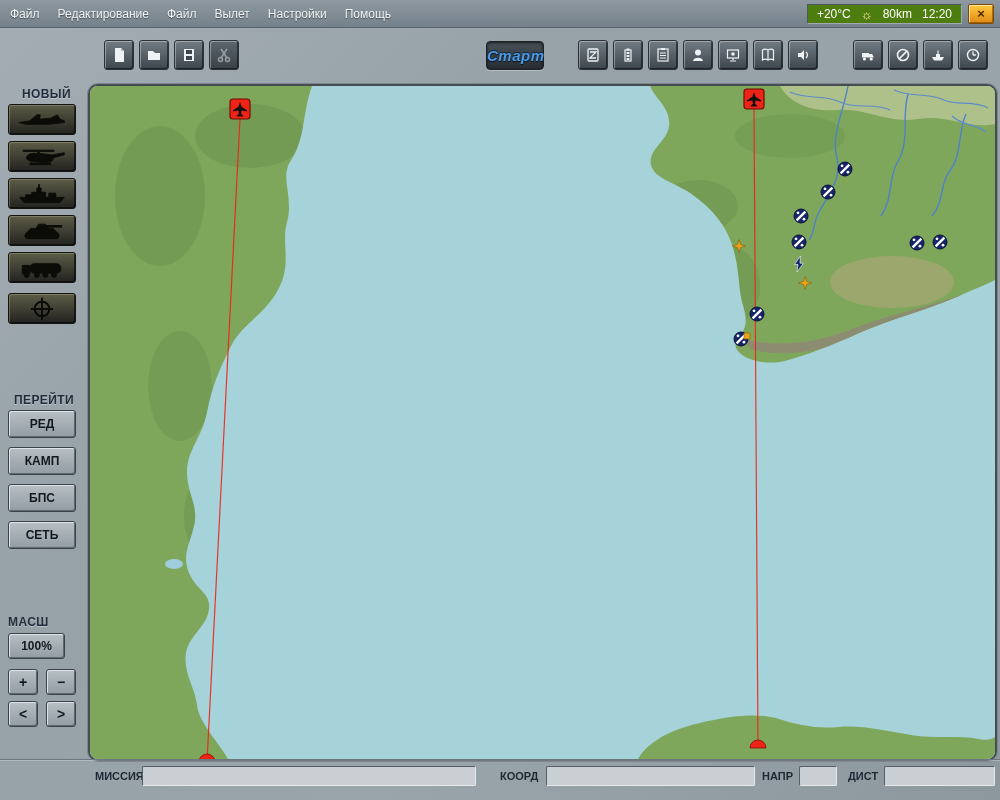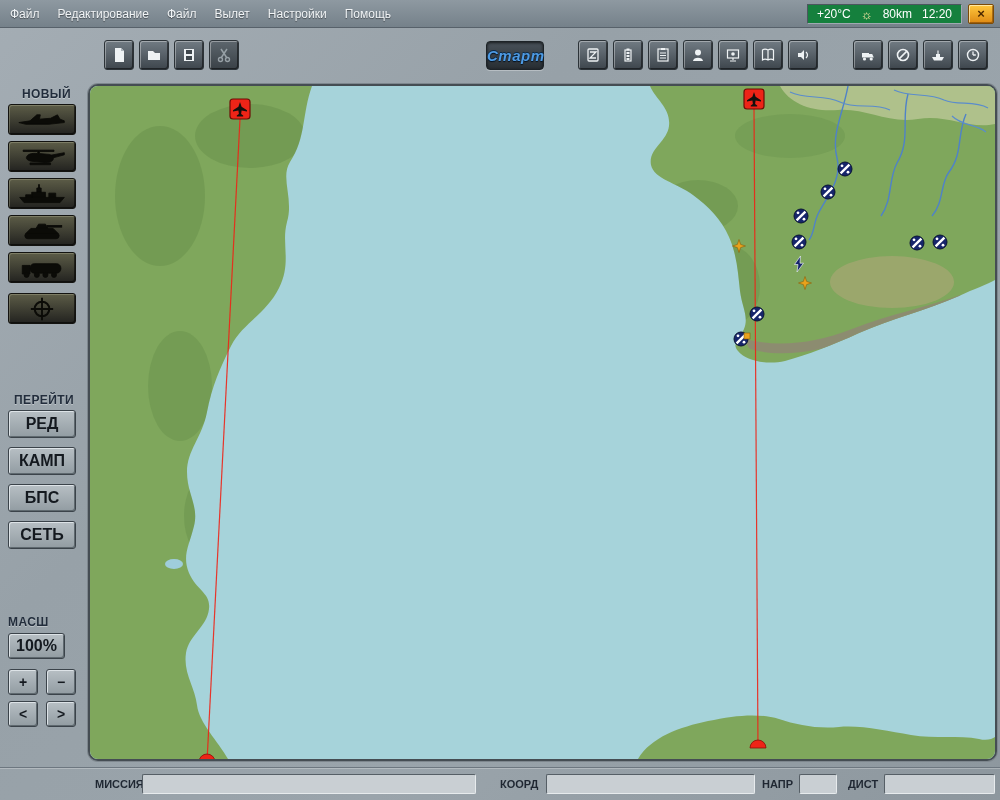"+20°C" .weather-panel { background: #15803d -> #4d7c0f }
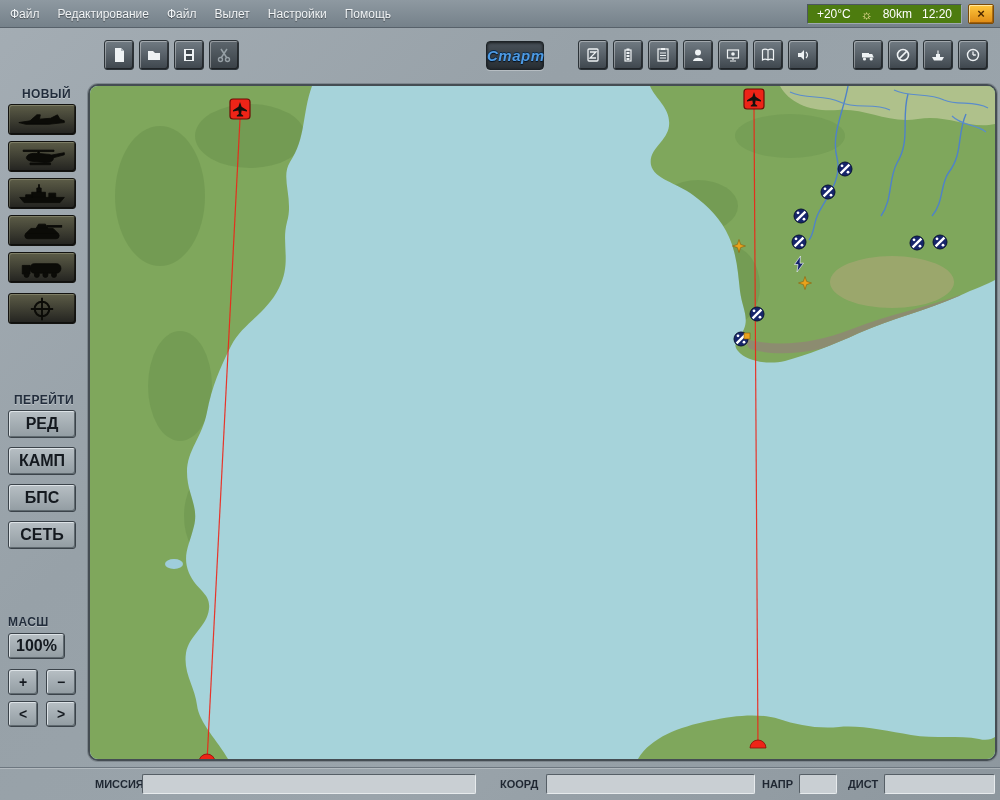"РЕД" .gray-btn { font-size: 16px -> 12px }
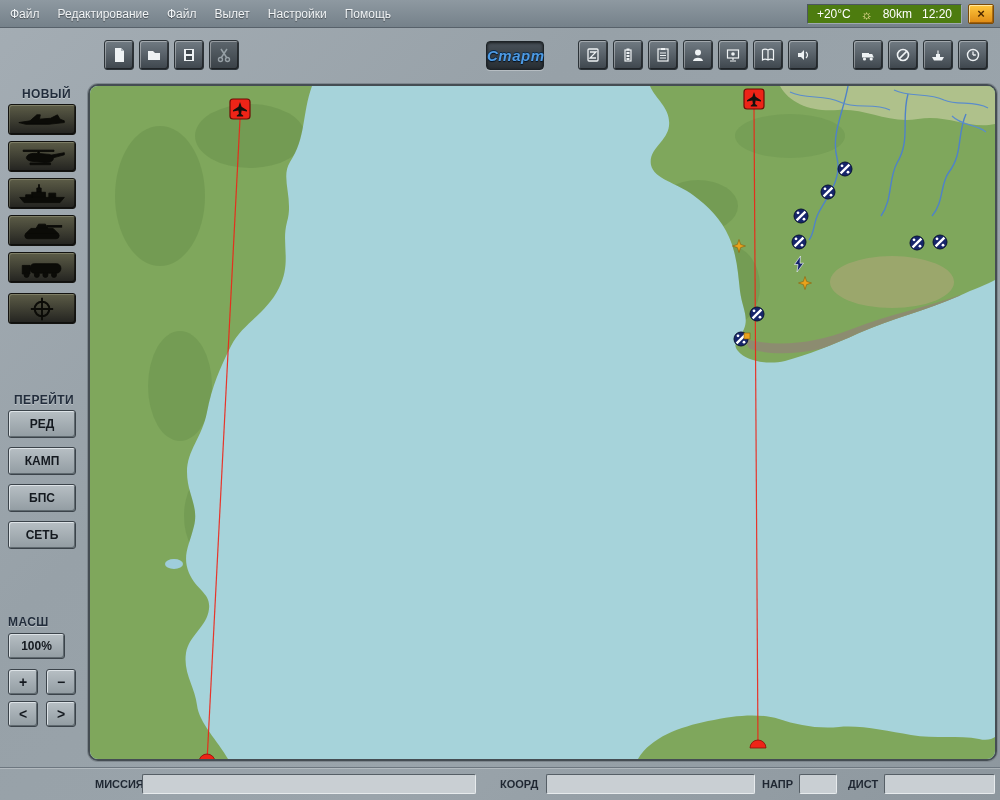"МИССИЯ" .statusbar { bottom: 0 -> 8px }
